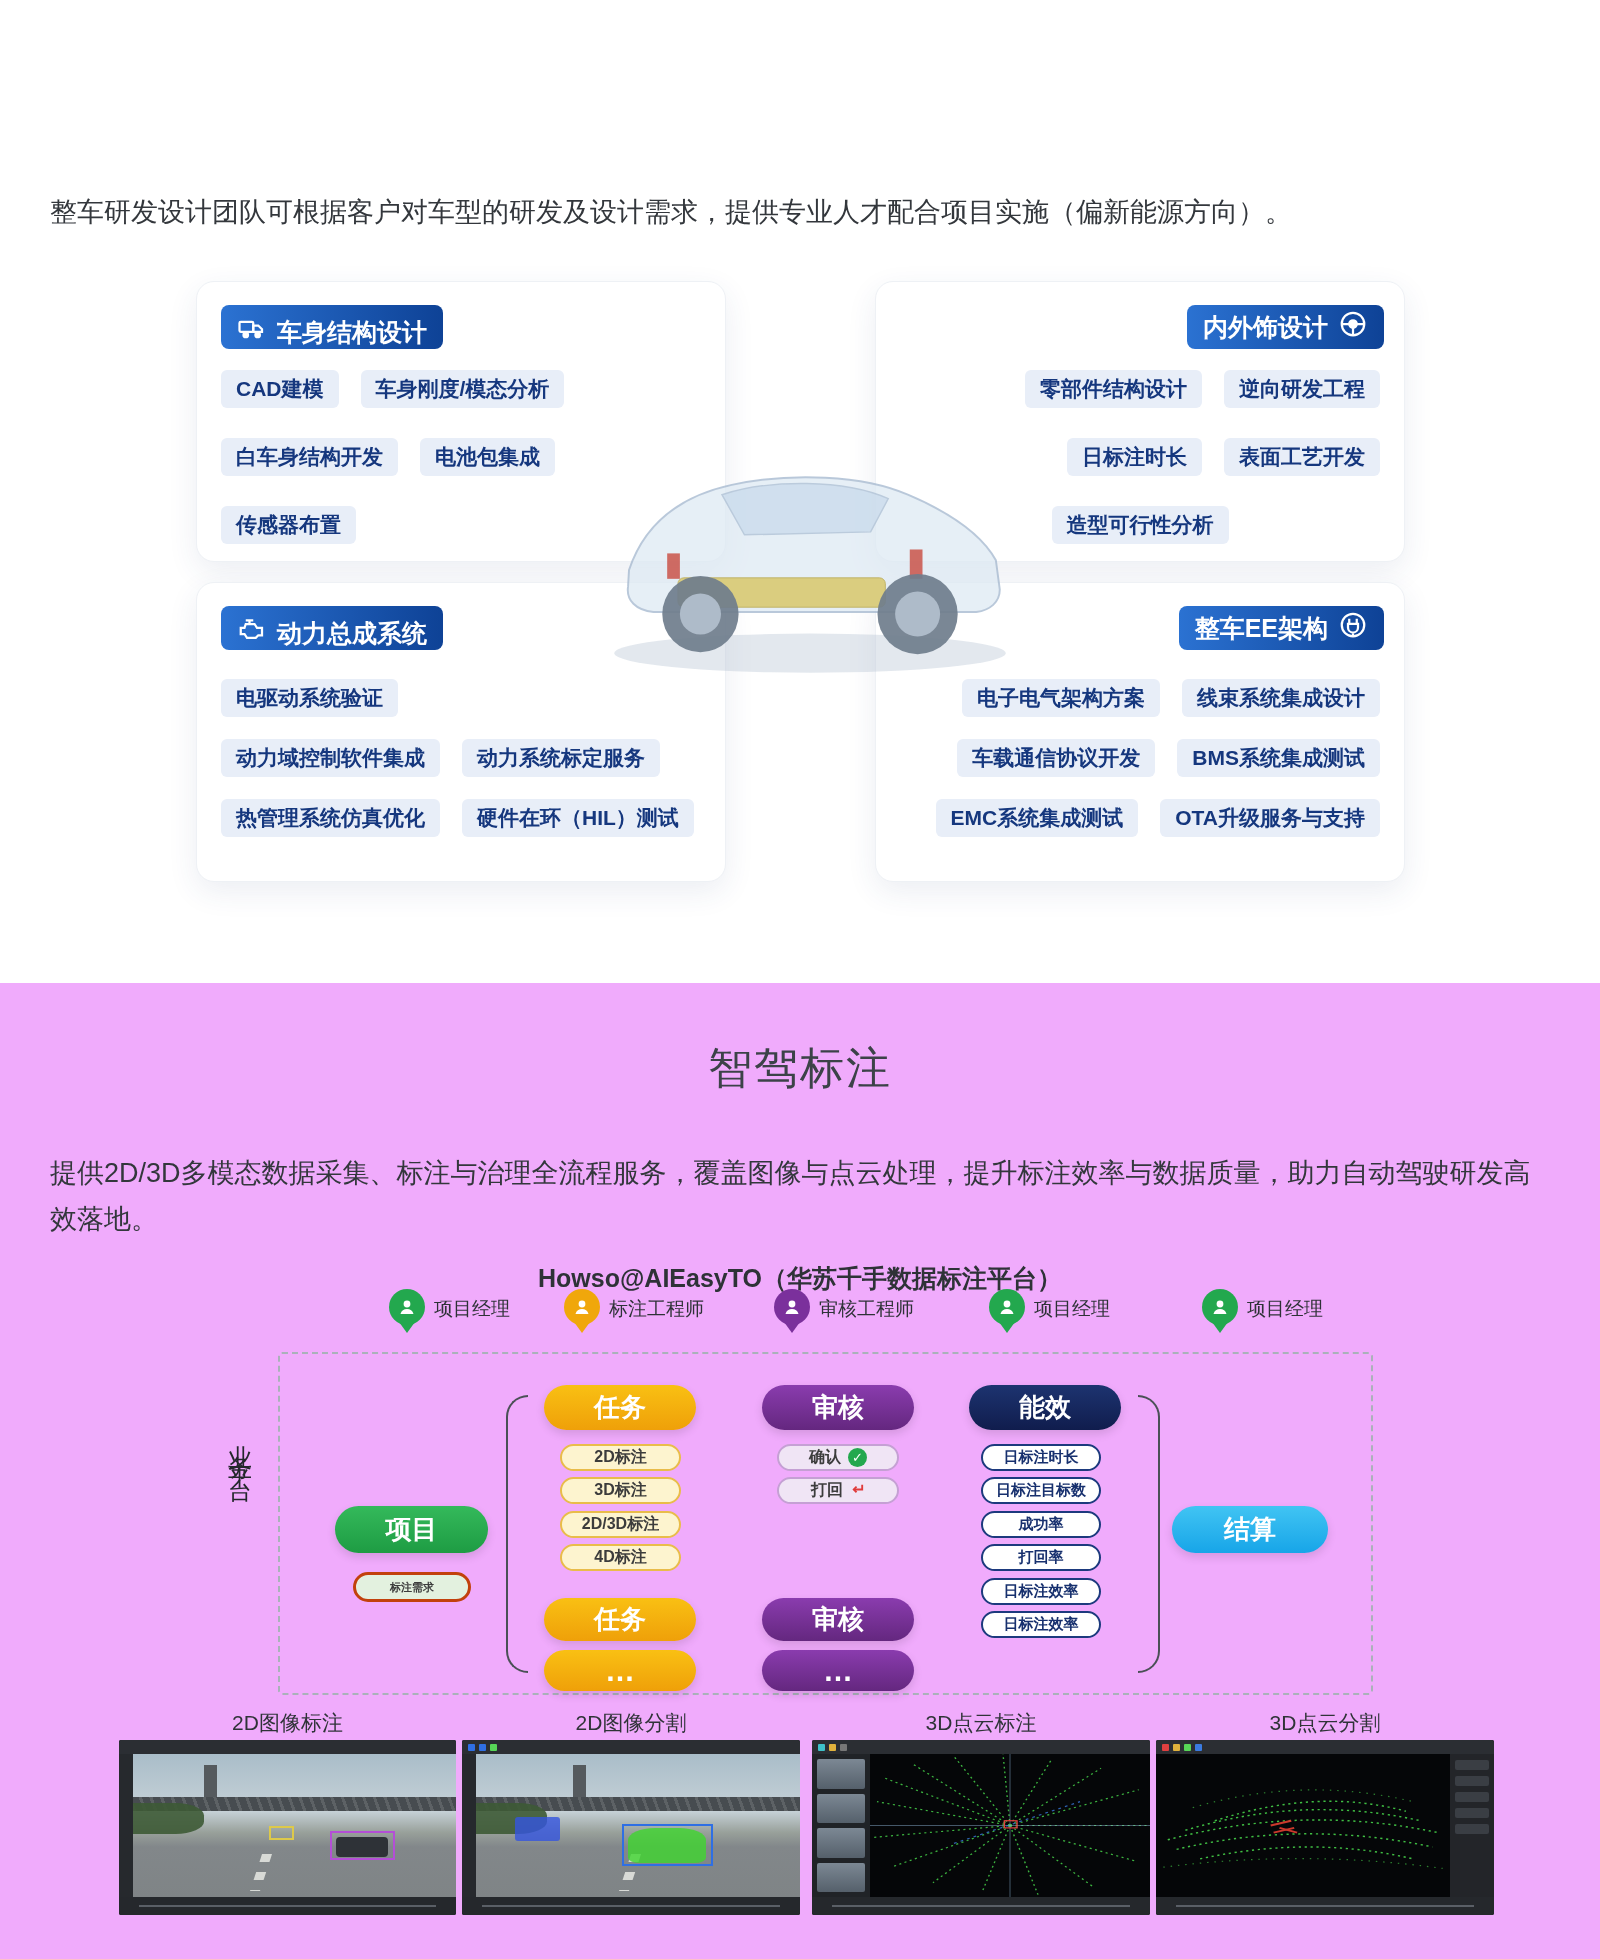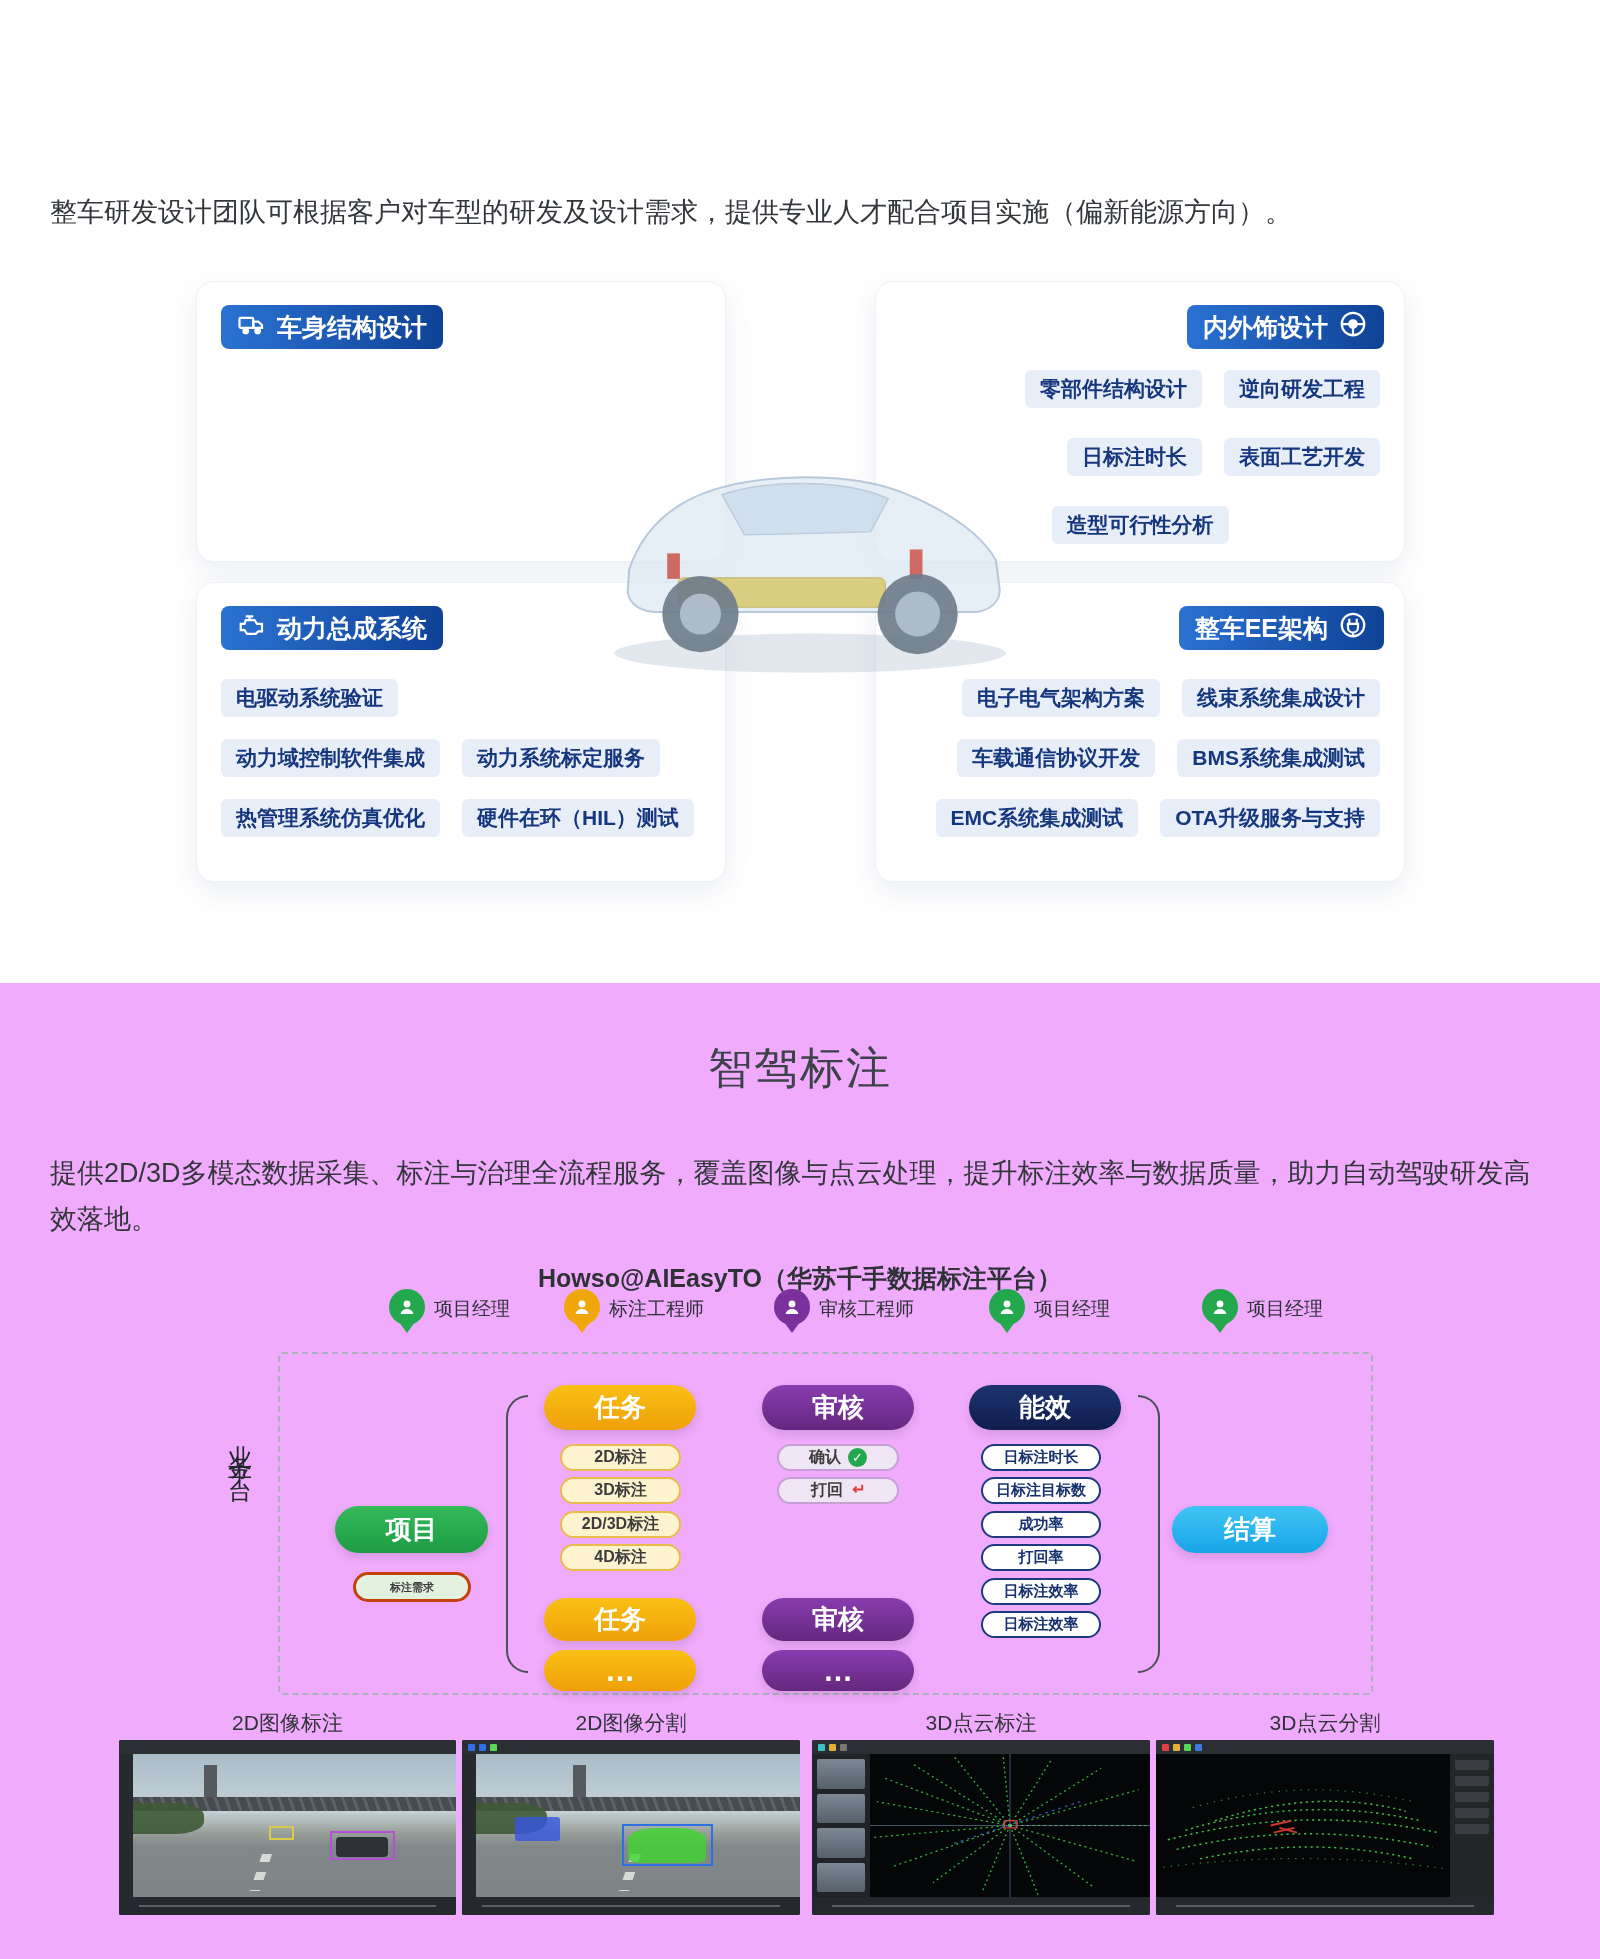"车身结构设计" .chead.left { align-items: none -> flex-end }
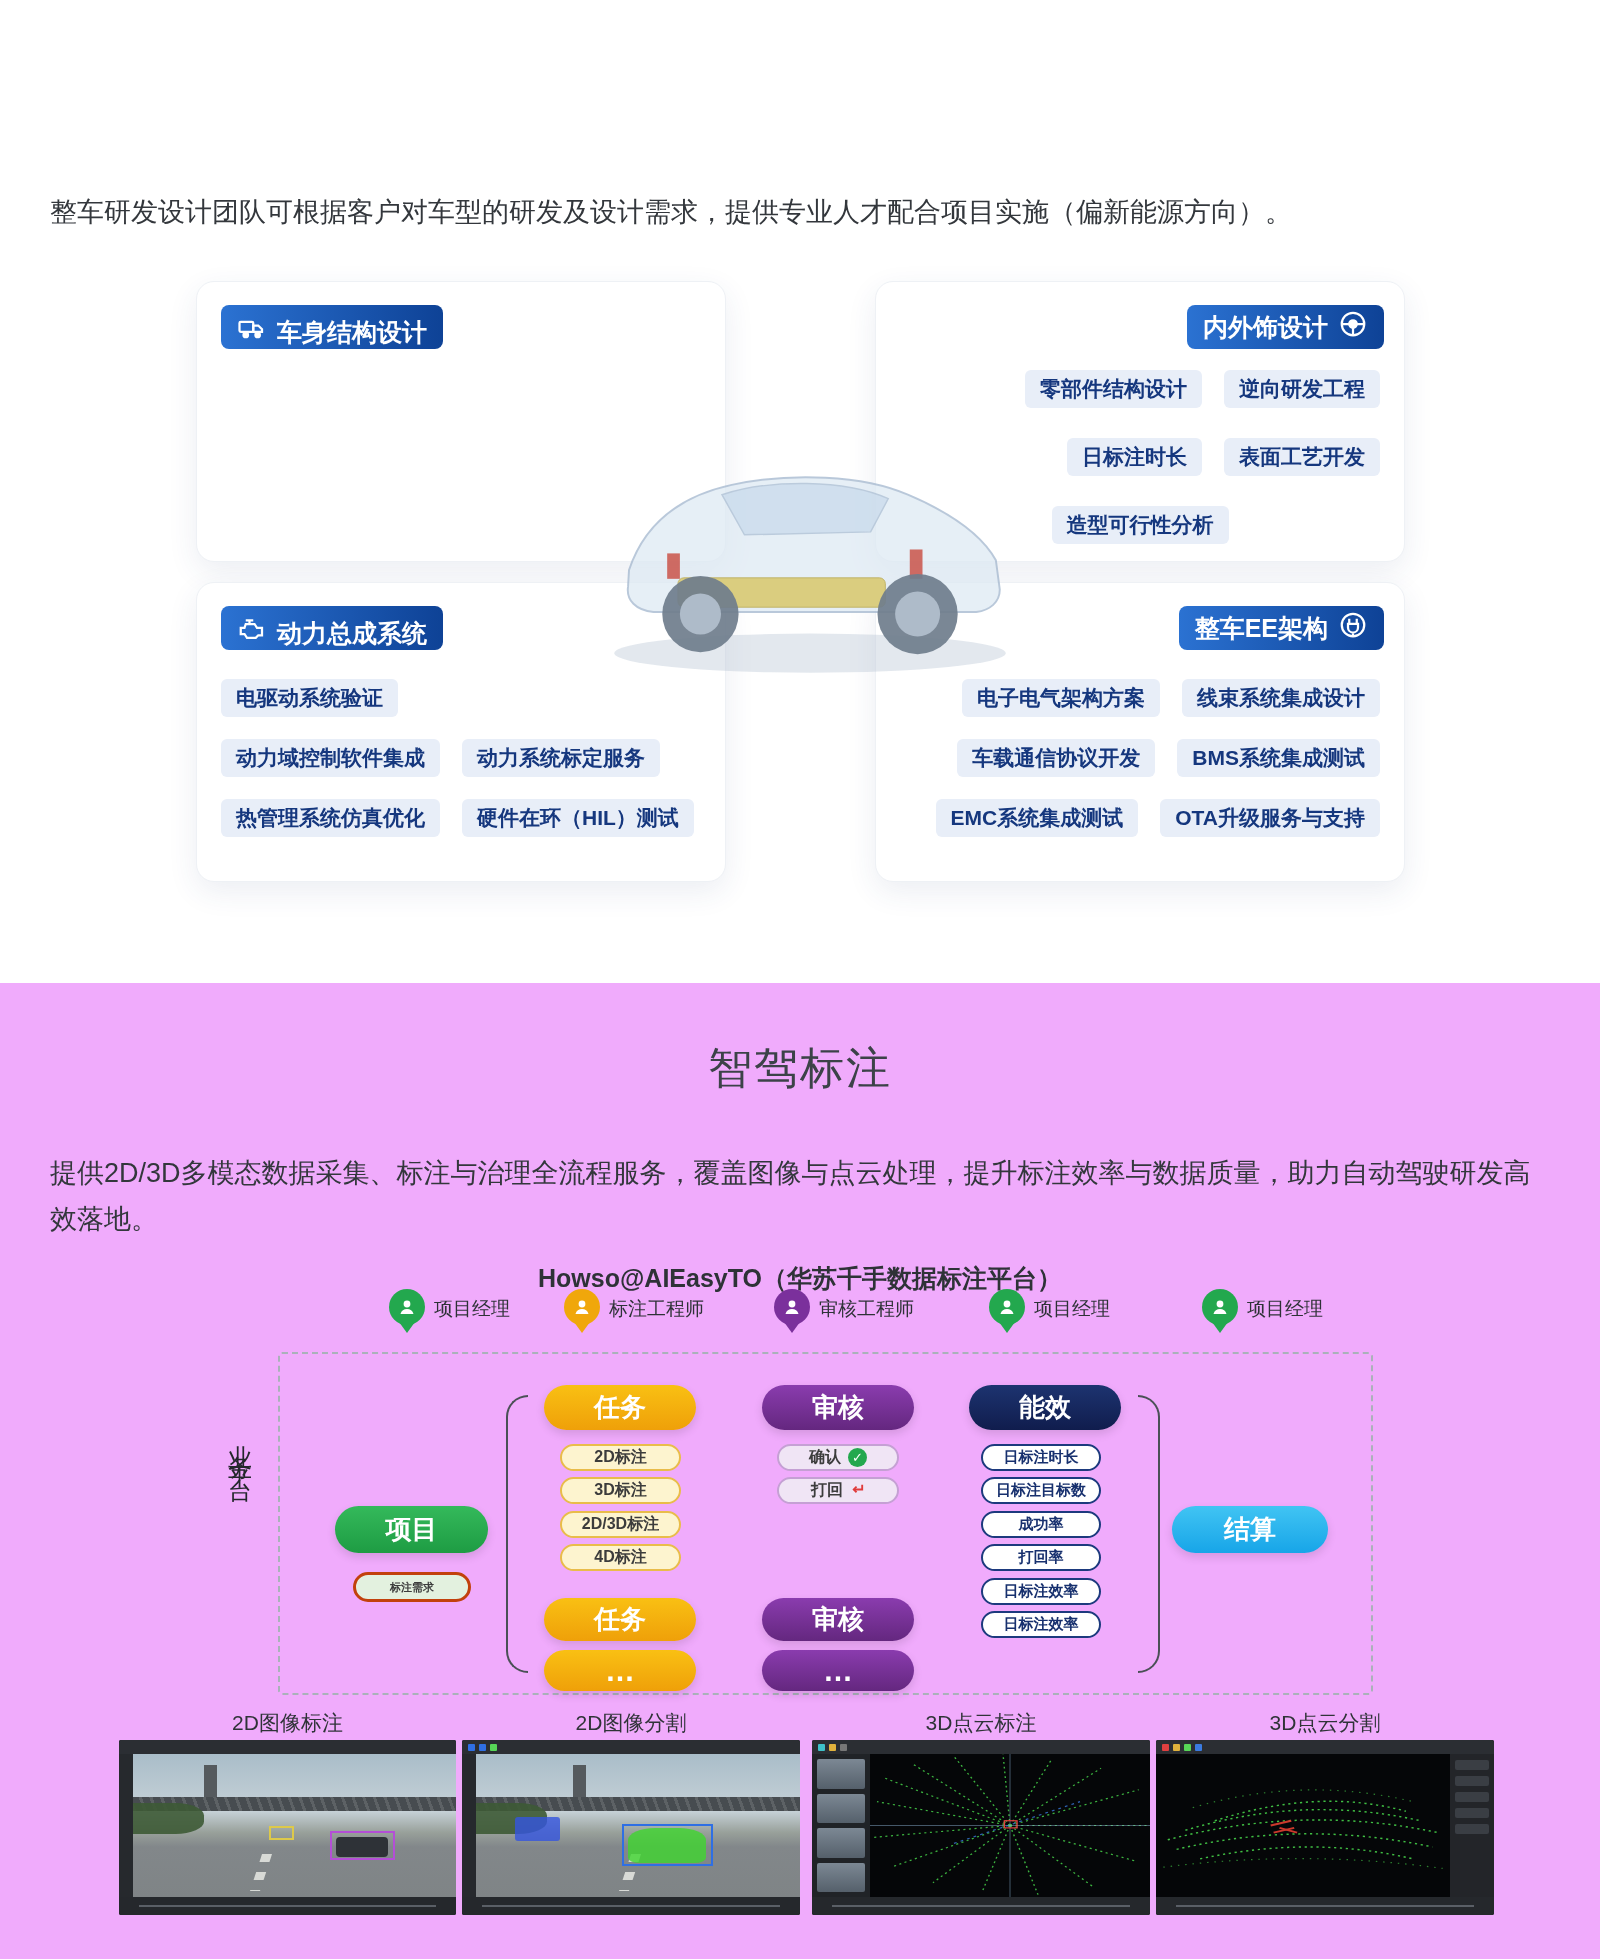"CAD建模" div.rows { html: none -> <div> <div> <span>CAD建模</span> <span>车身刚度/模态分析</span> </div> <div> <span>白车身结构开发</span> <span>电池包集成</span> </div> <div> <span>传感器布置</span> </div> </div> }
